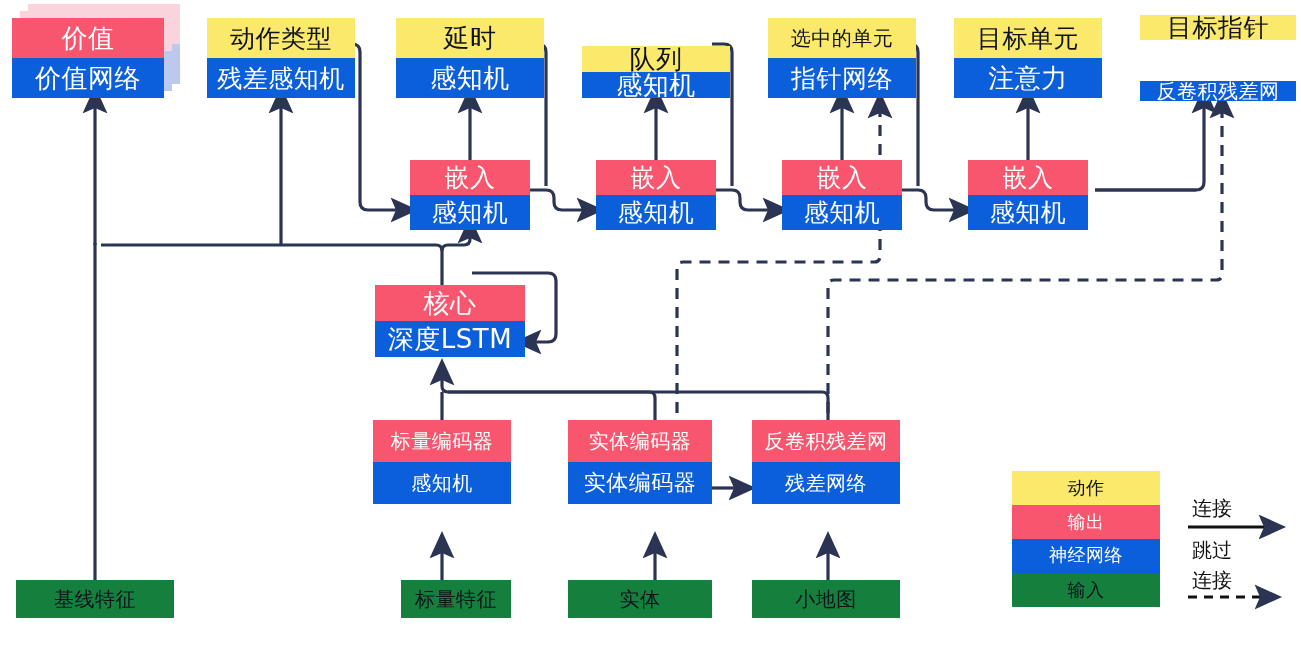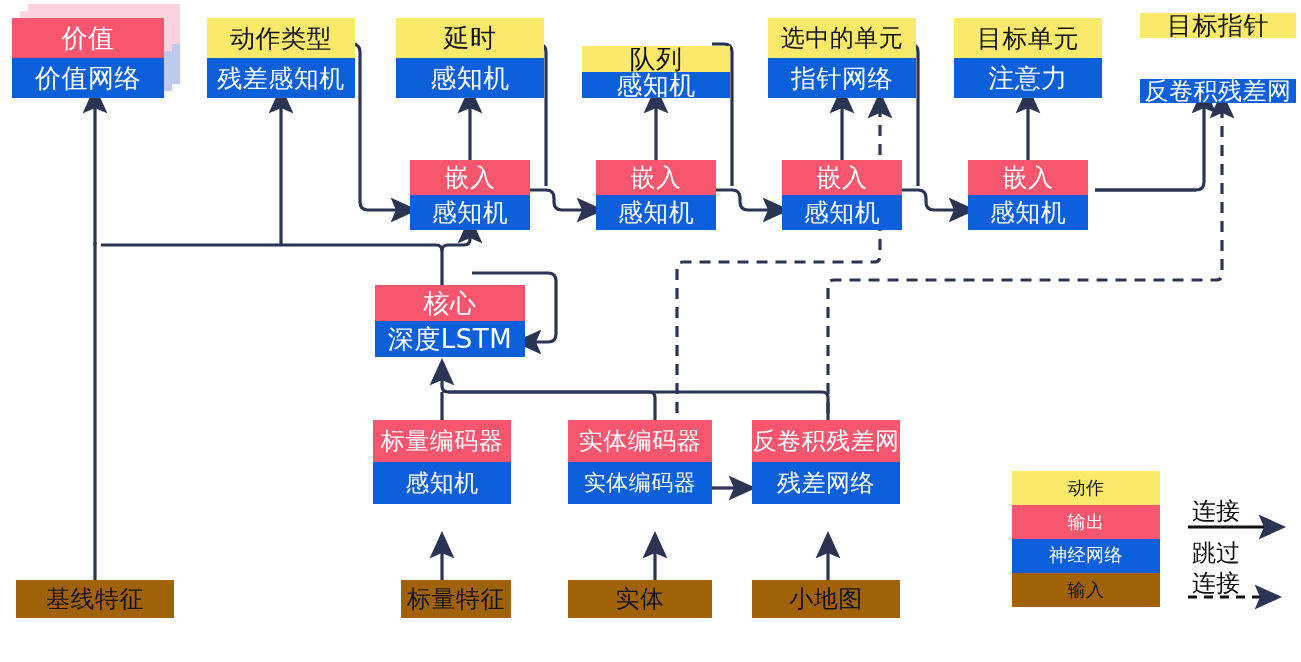"选中的单元" .fs24 { font-size: 24px -> 20px }
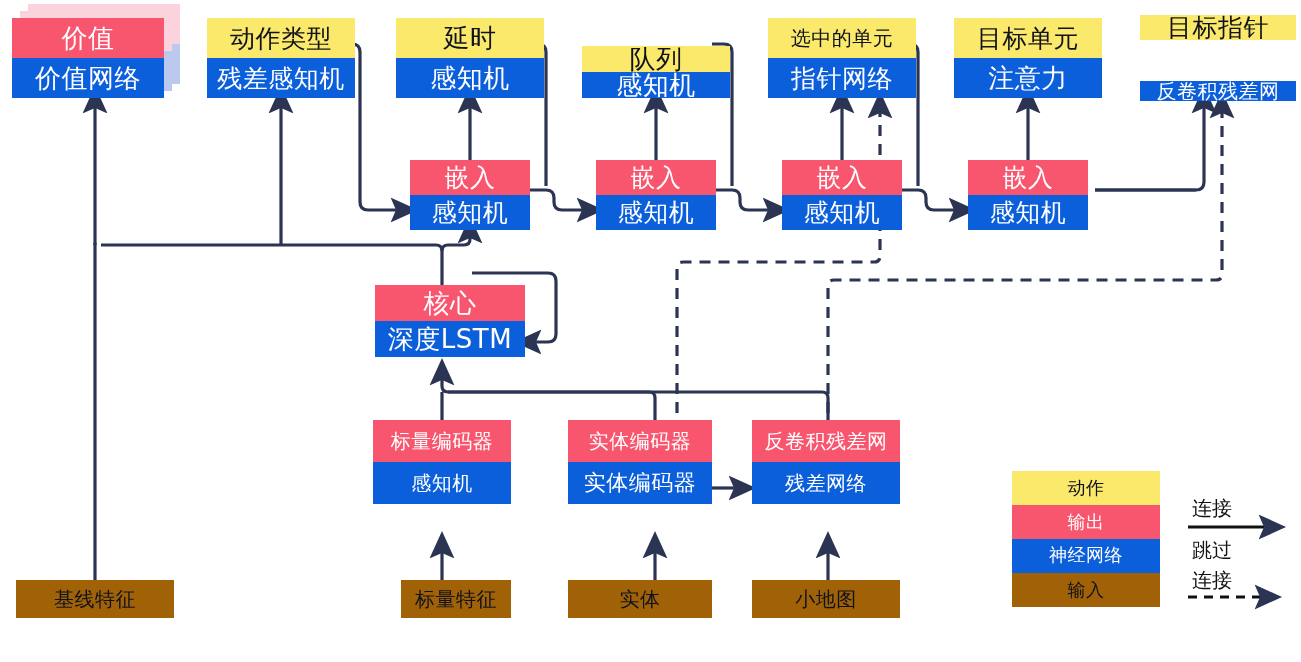"基线特征" .band.input { background: #a16207 -> #15803d }
